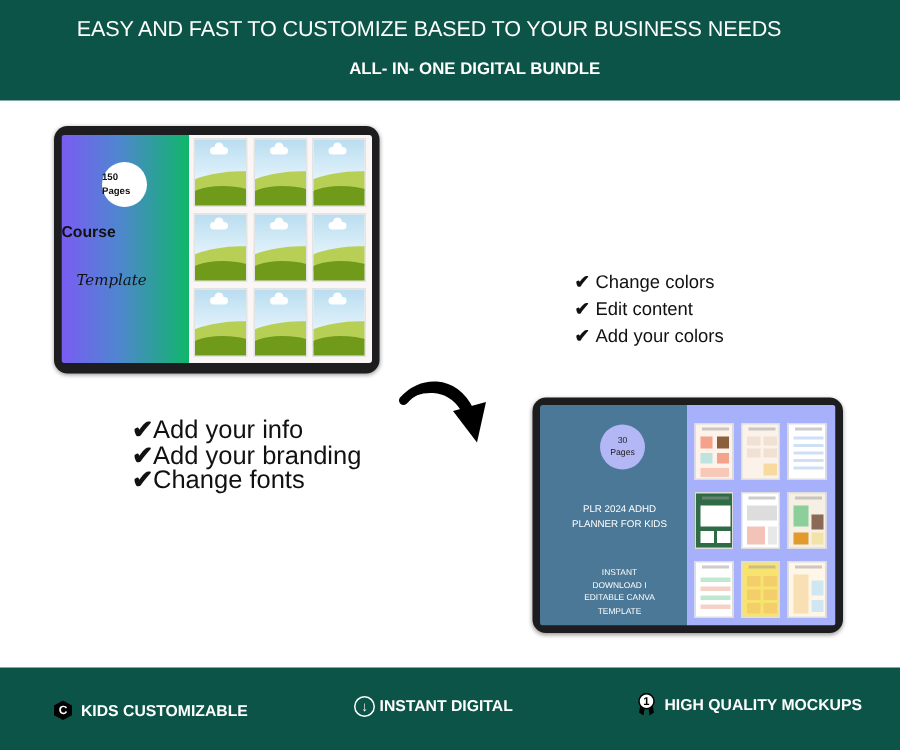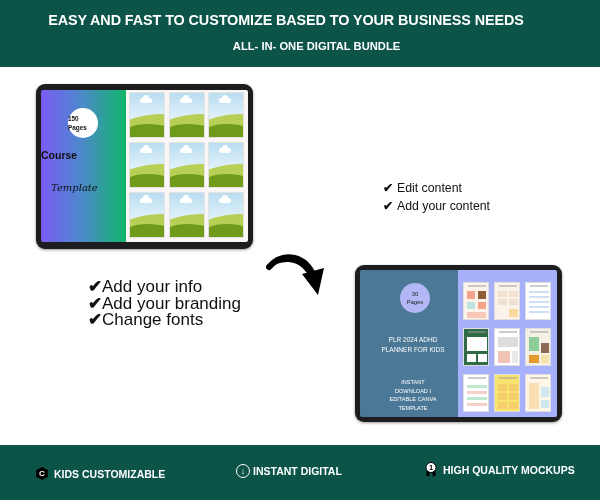"EASY AND FAST TO CUSTOMIZE" .header .title { font-weight: bold -> normal }
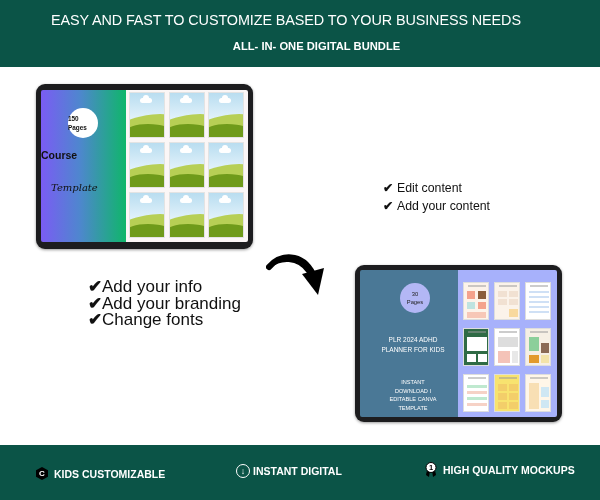"✔ Change colors" div.row { html: none -> <div><span>✔</span><span>Change colors</span></div> }
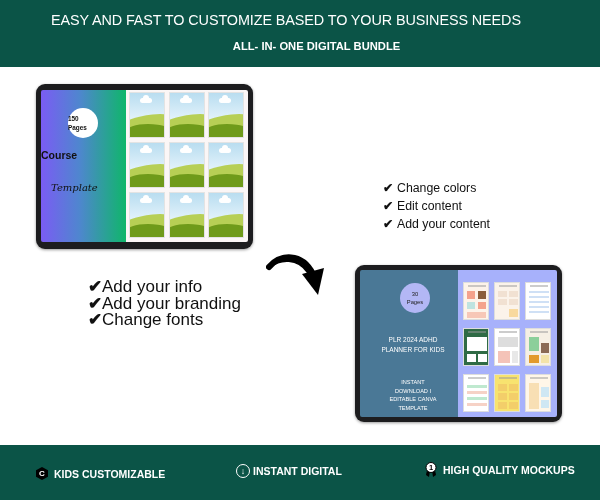"Add your content" span { text: content -> colors }
